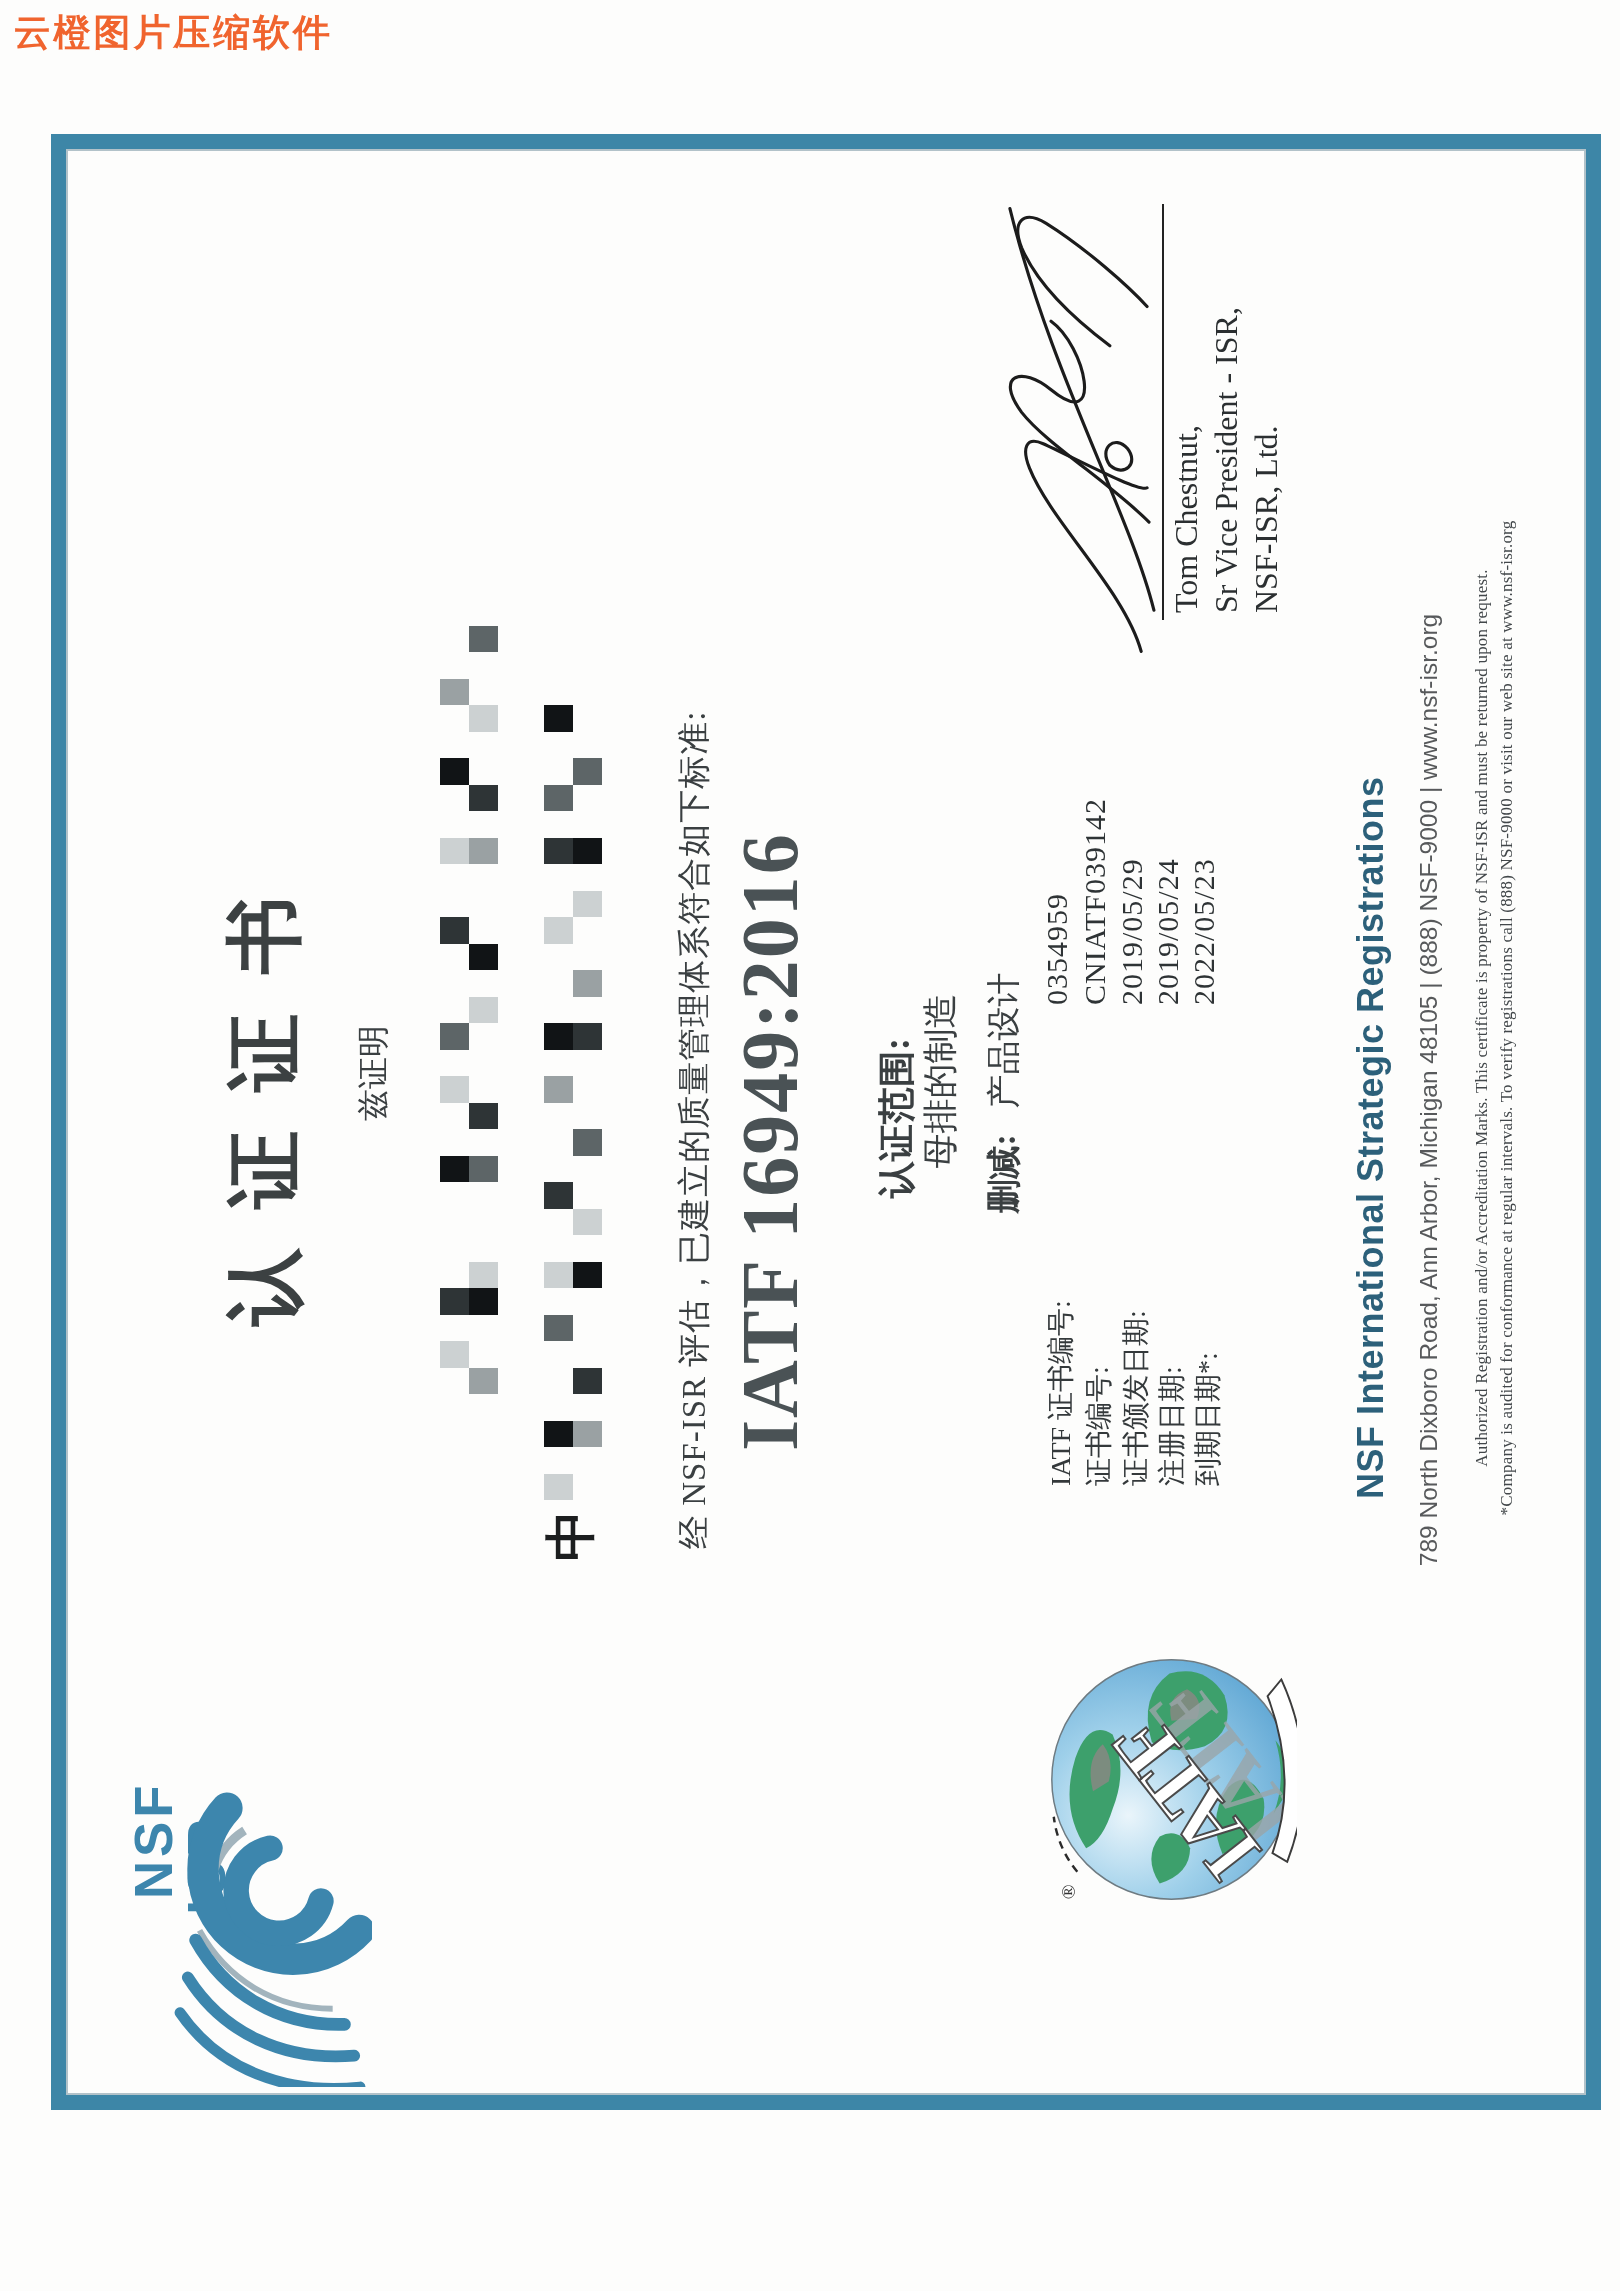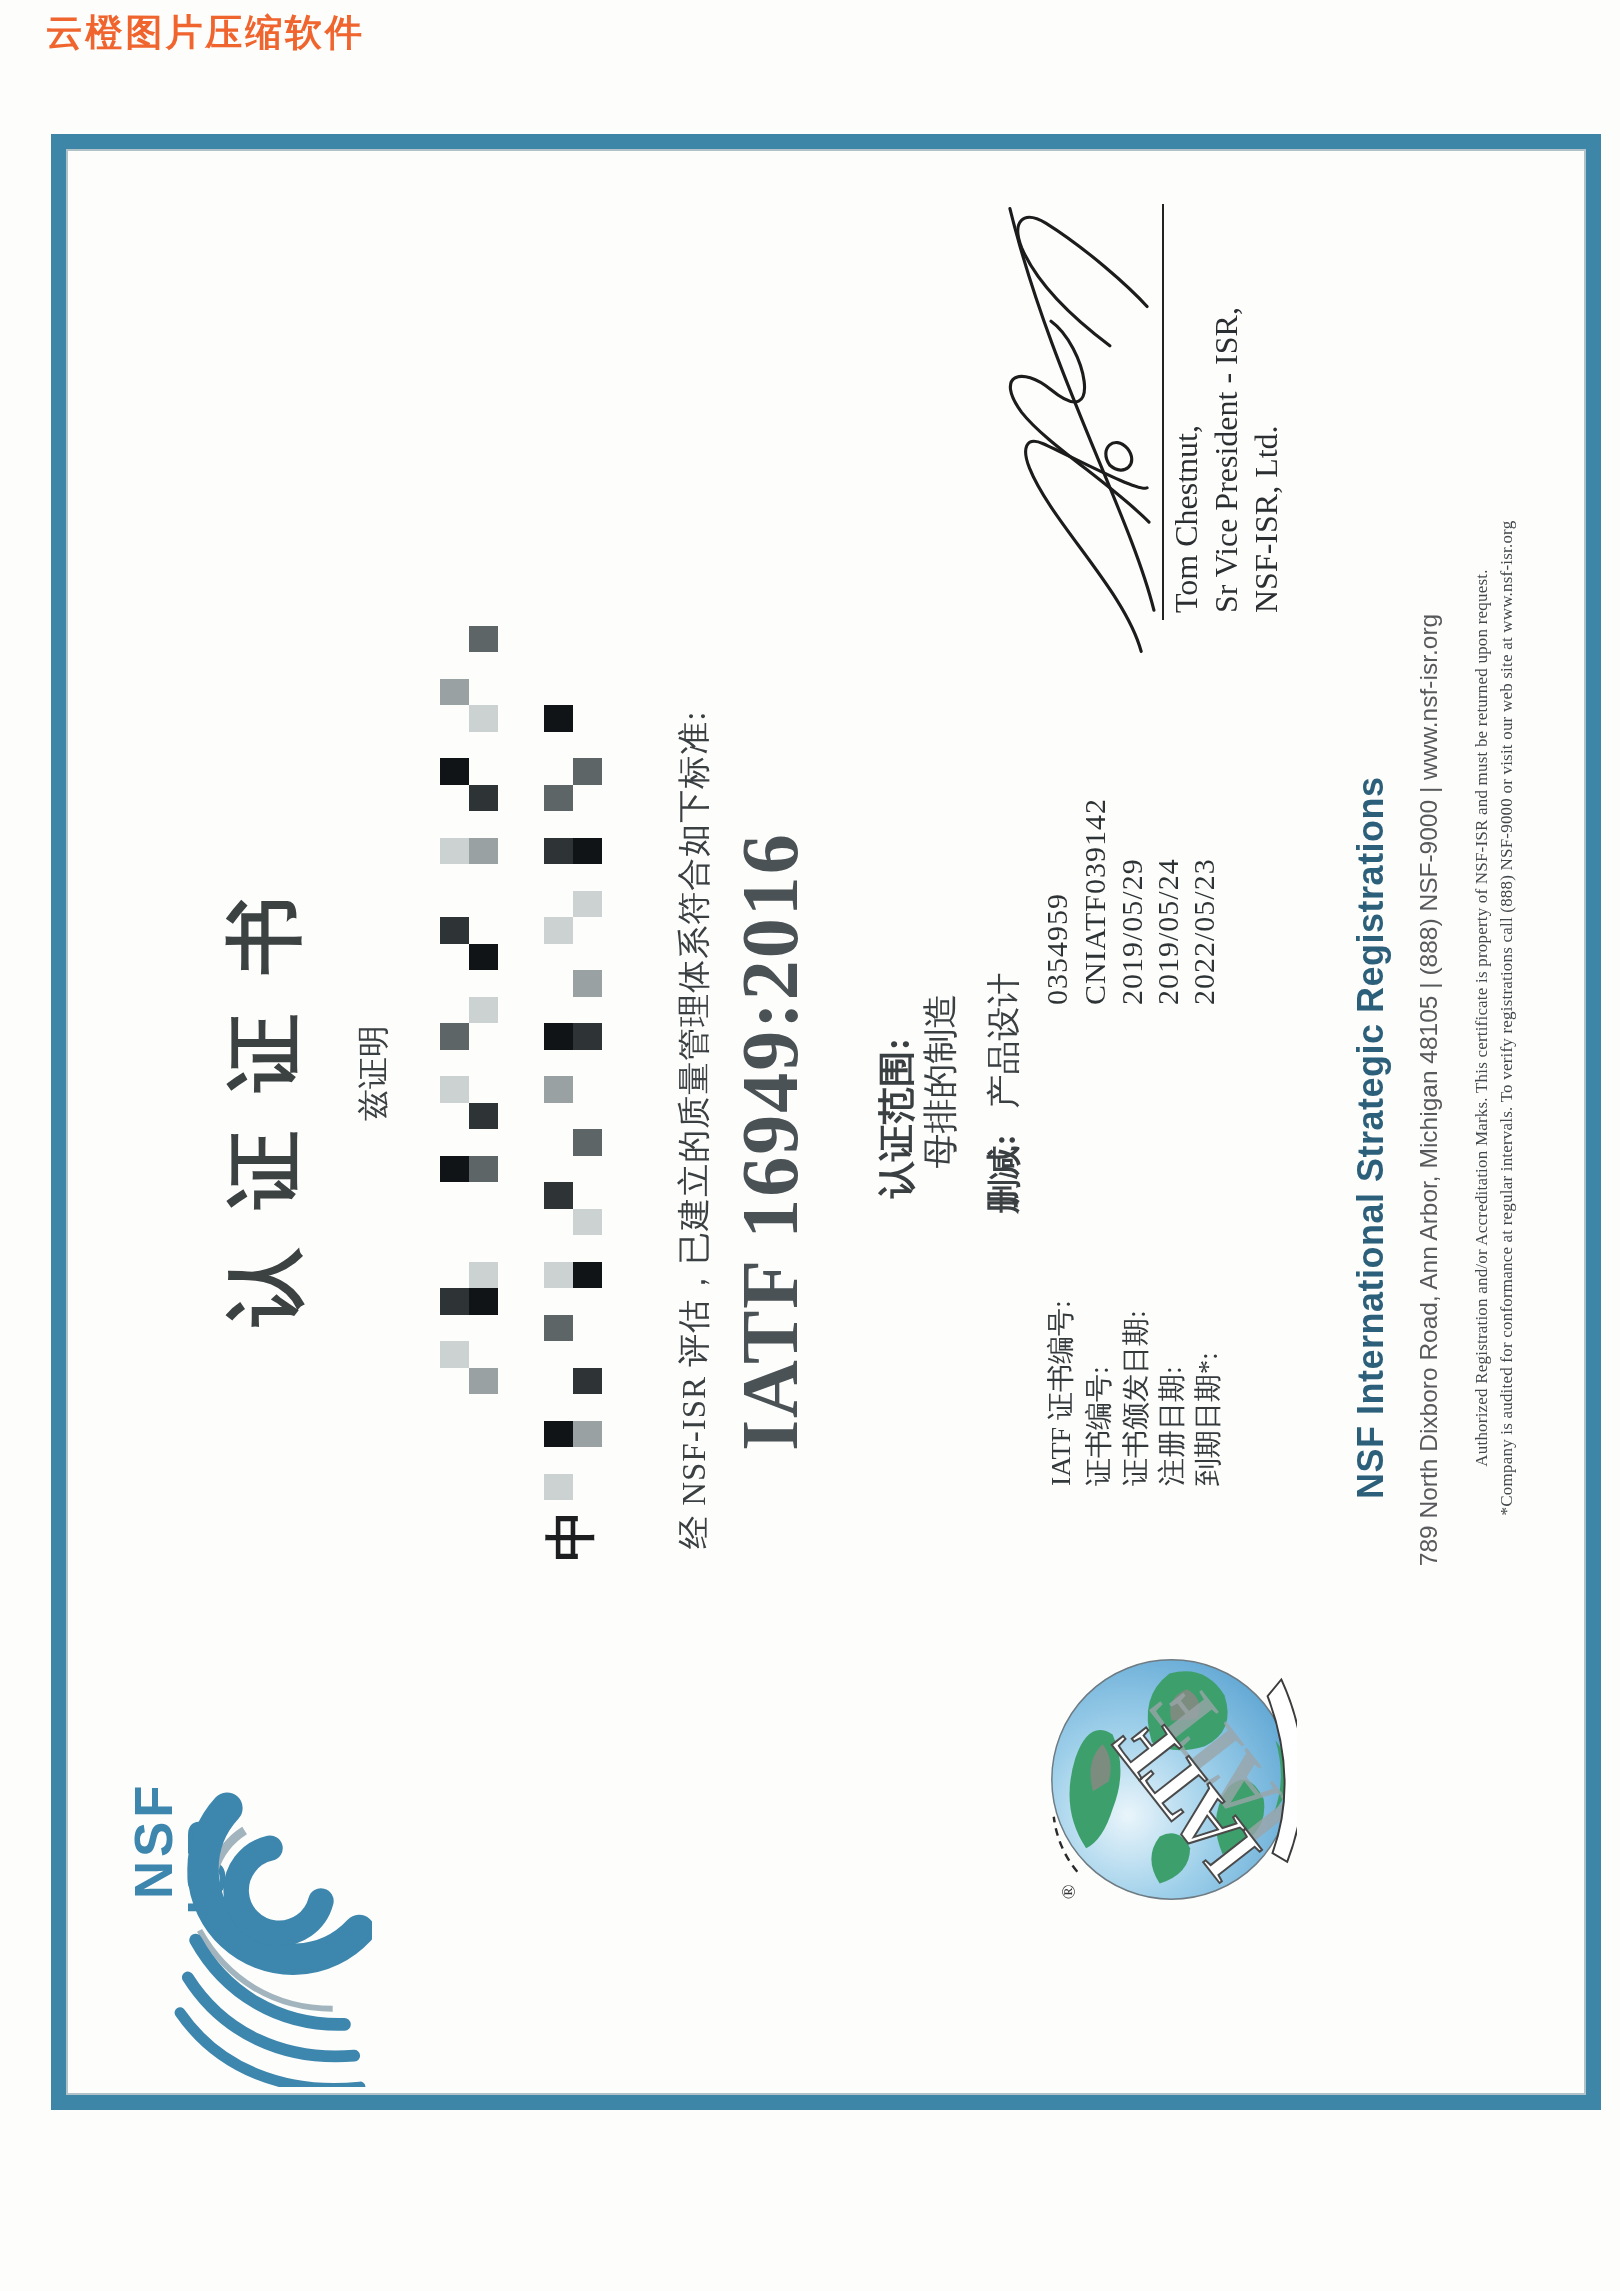"云橙图片压缩软件" div.watermark { margin-left: 32px -> none }
